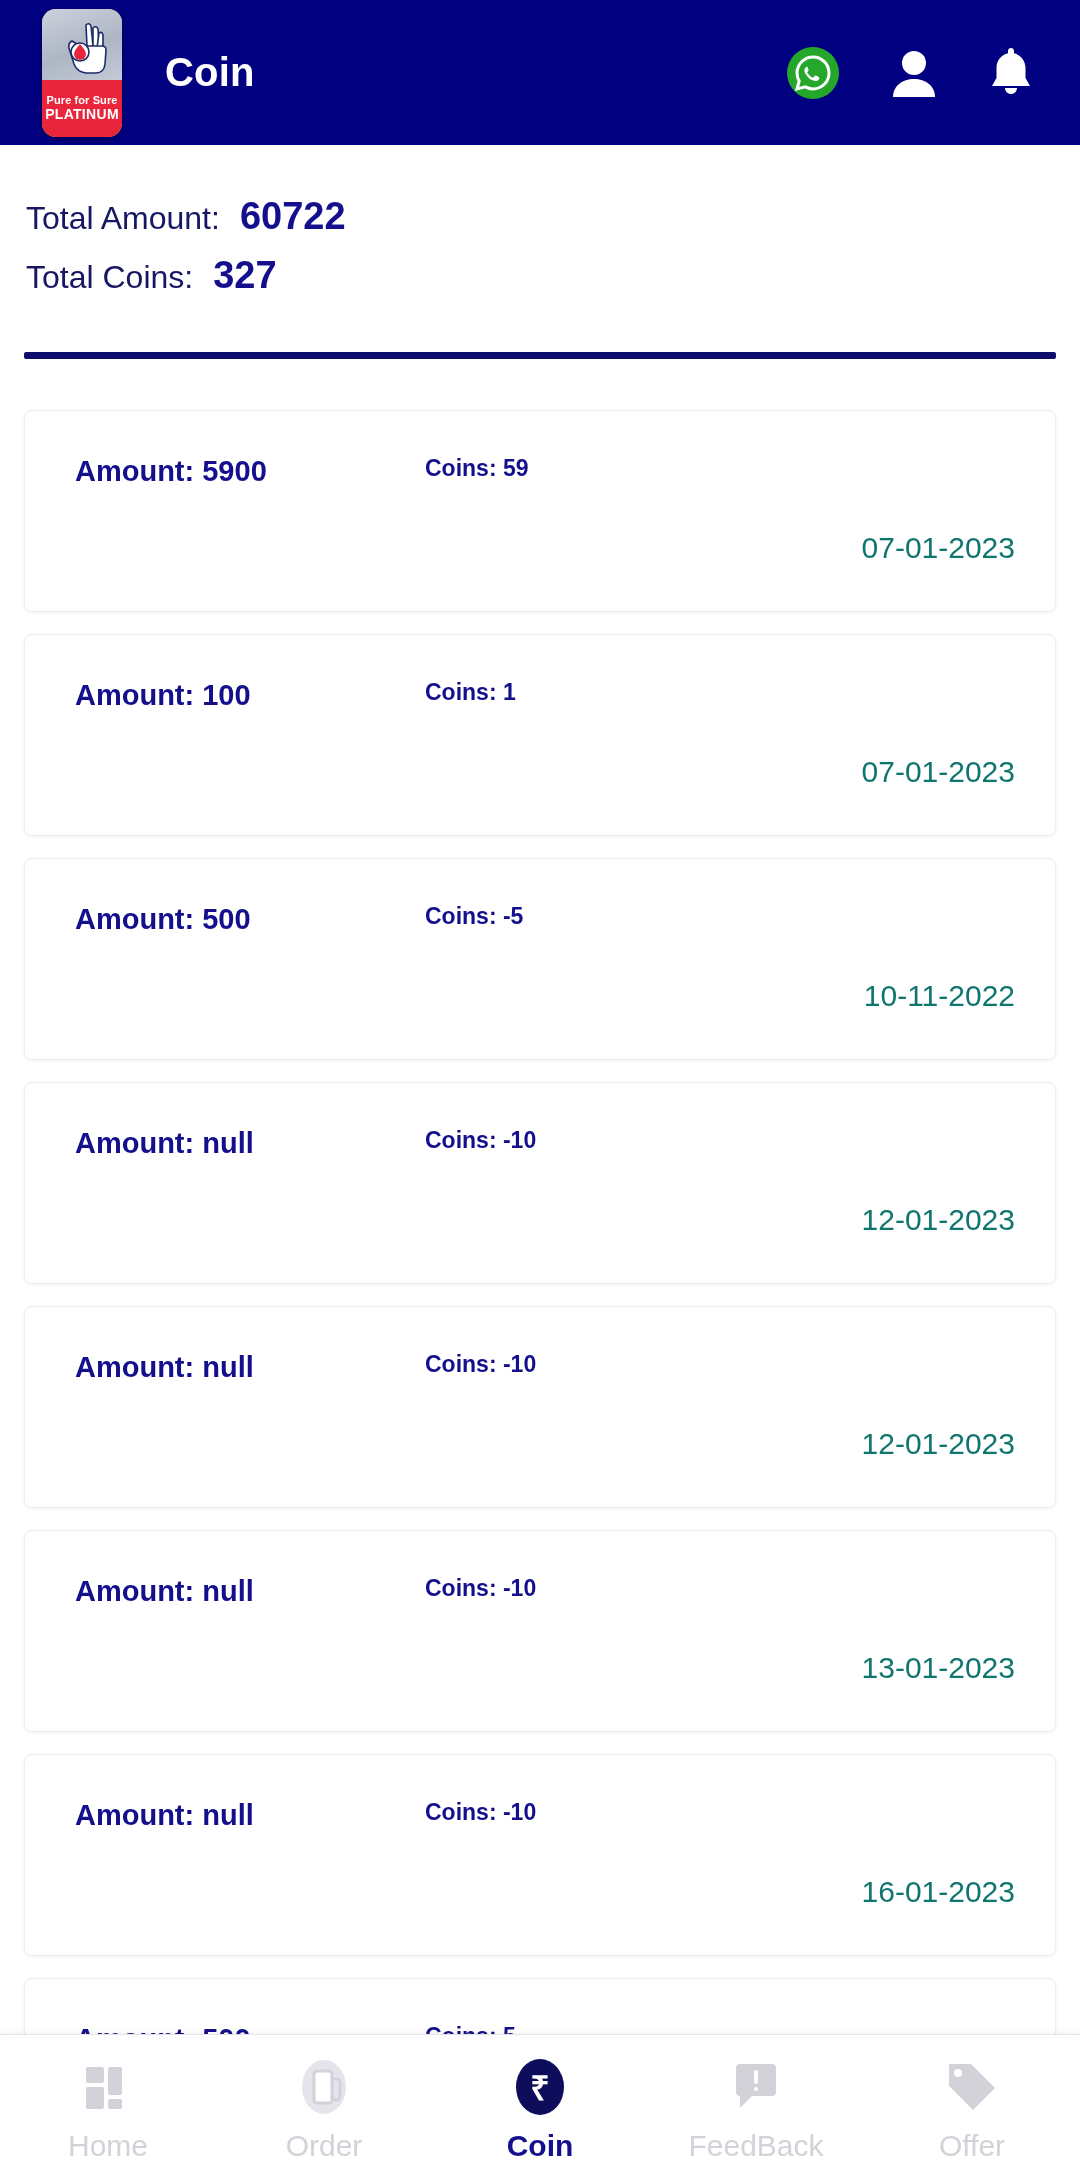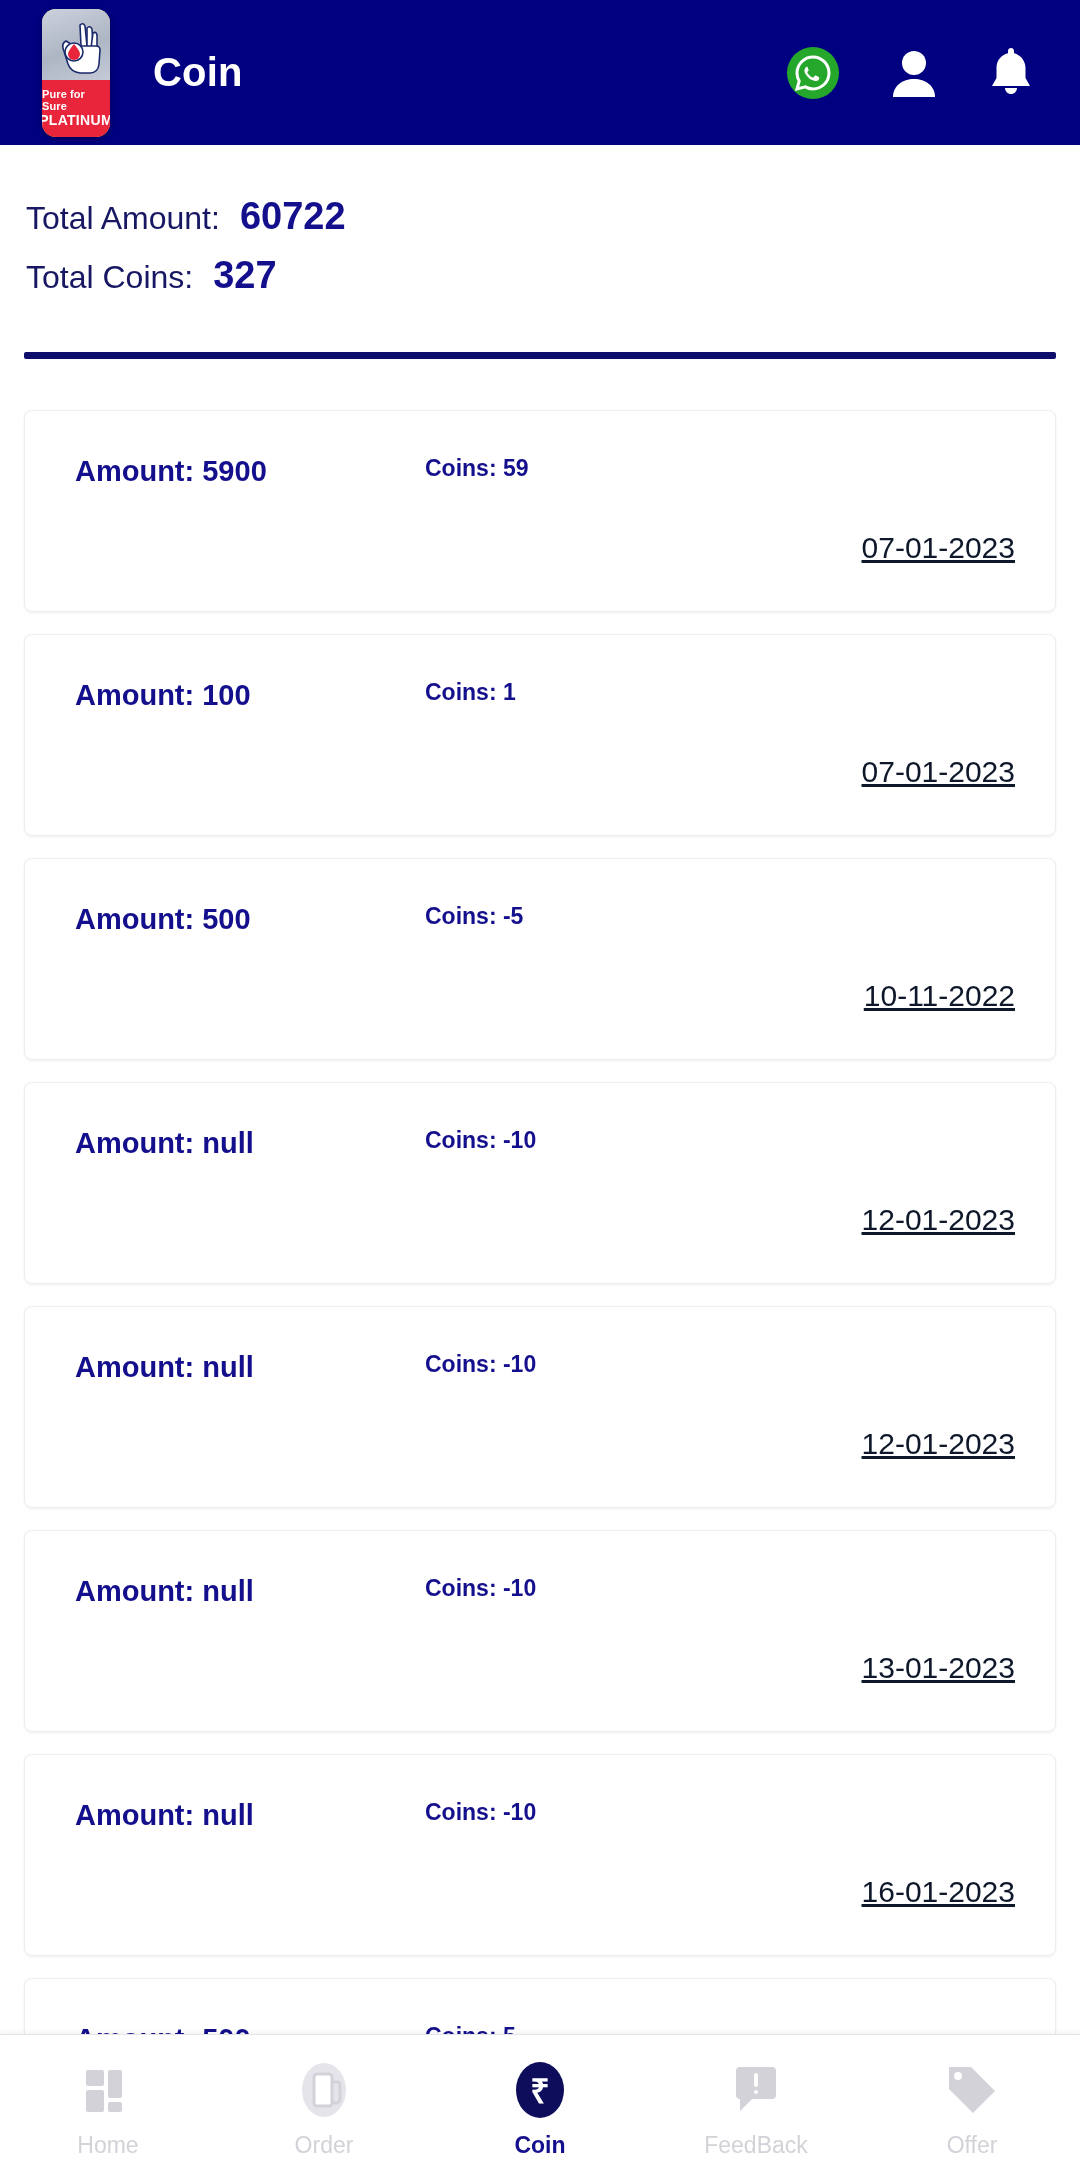"Pure for Sure" .logo-wrap { width: 68px -> 80px }
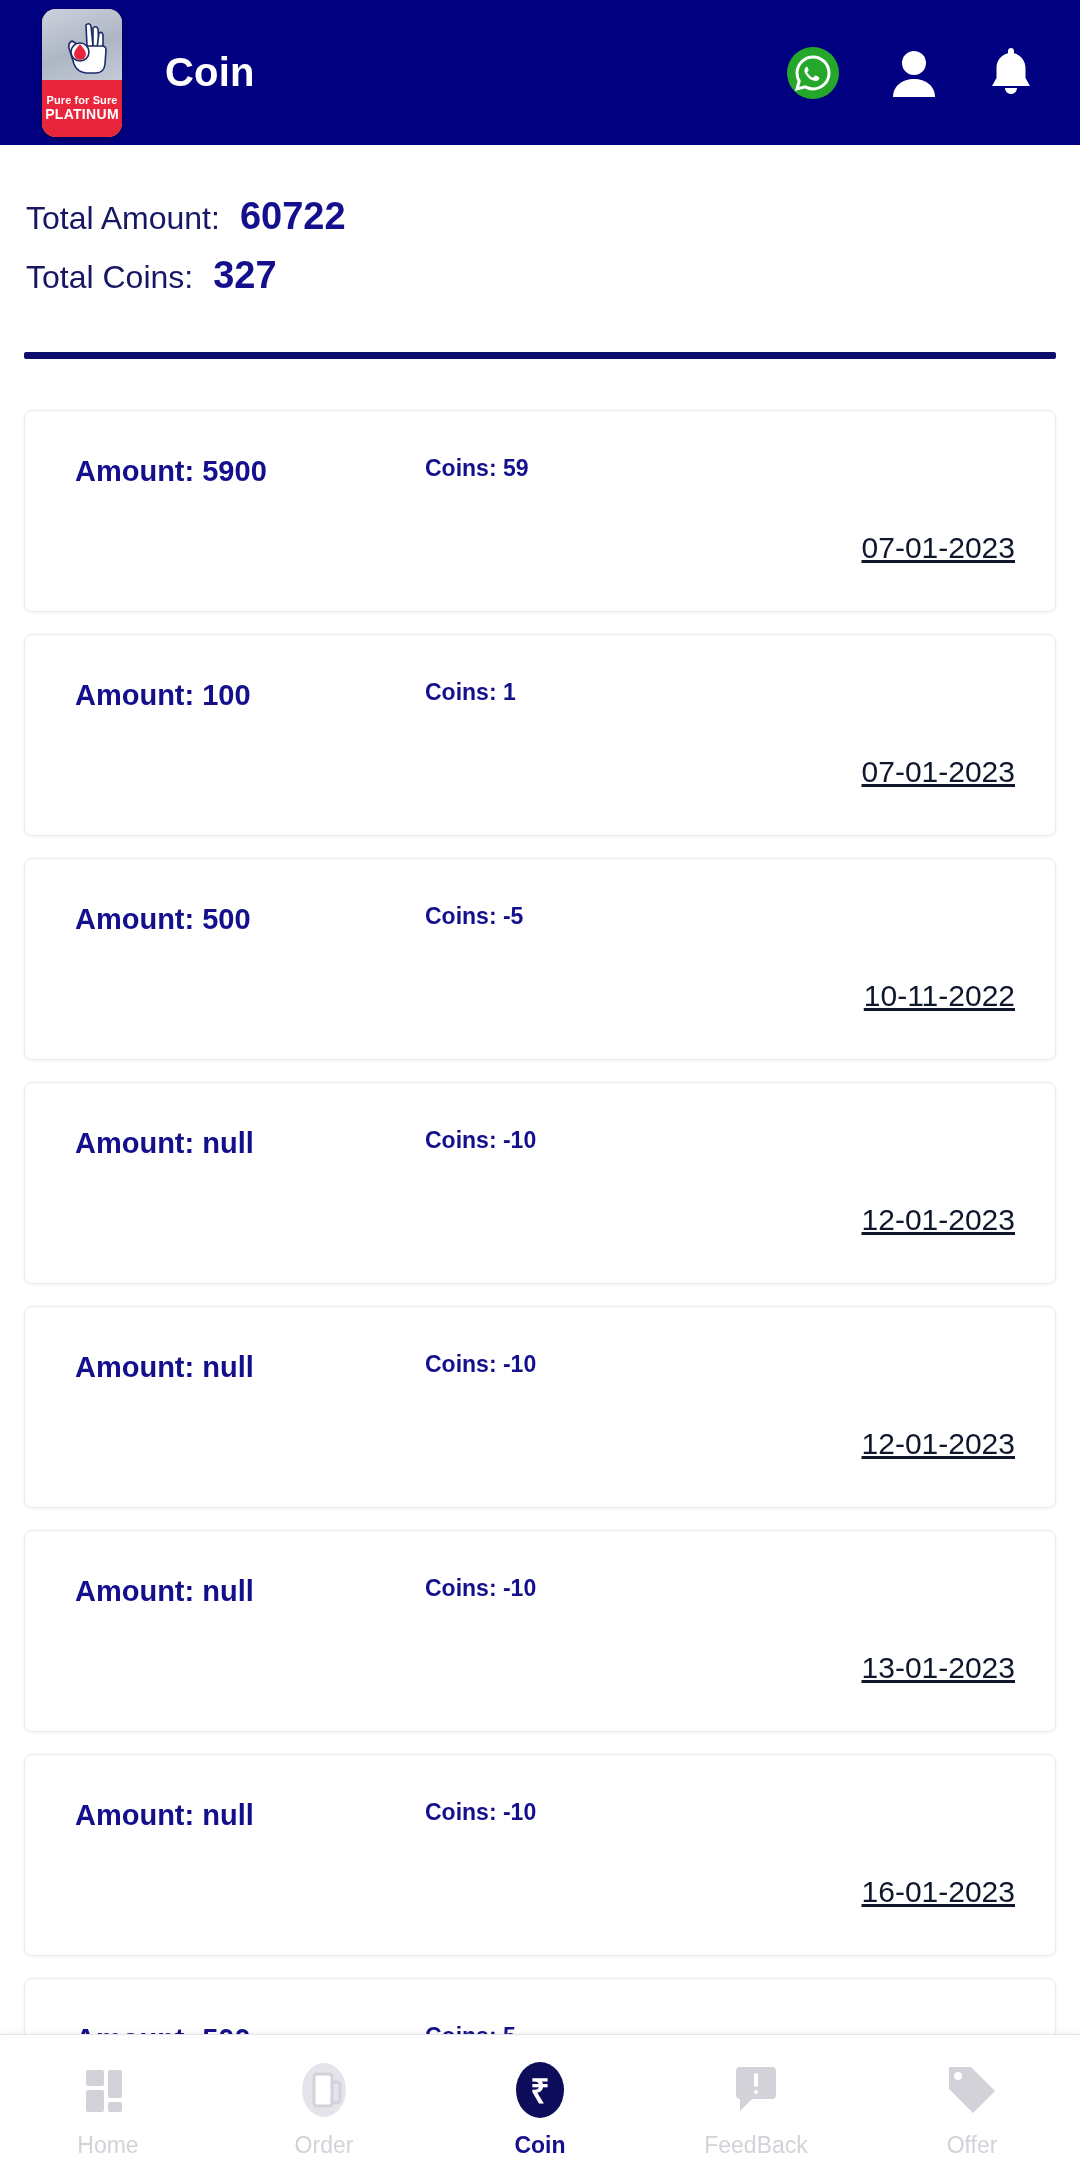"07-01-2023" .c-date { color: #0f172a -> #0f766e; text-decoration: underline -> none }
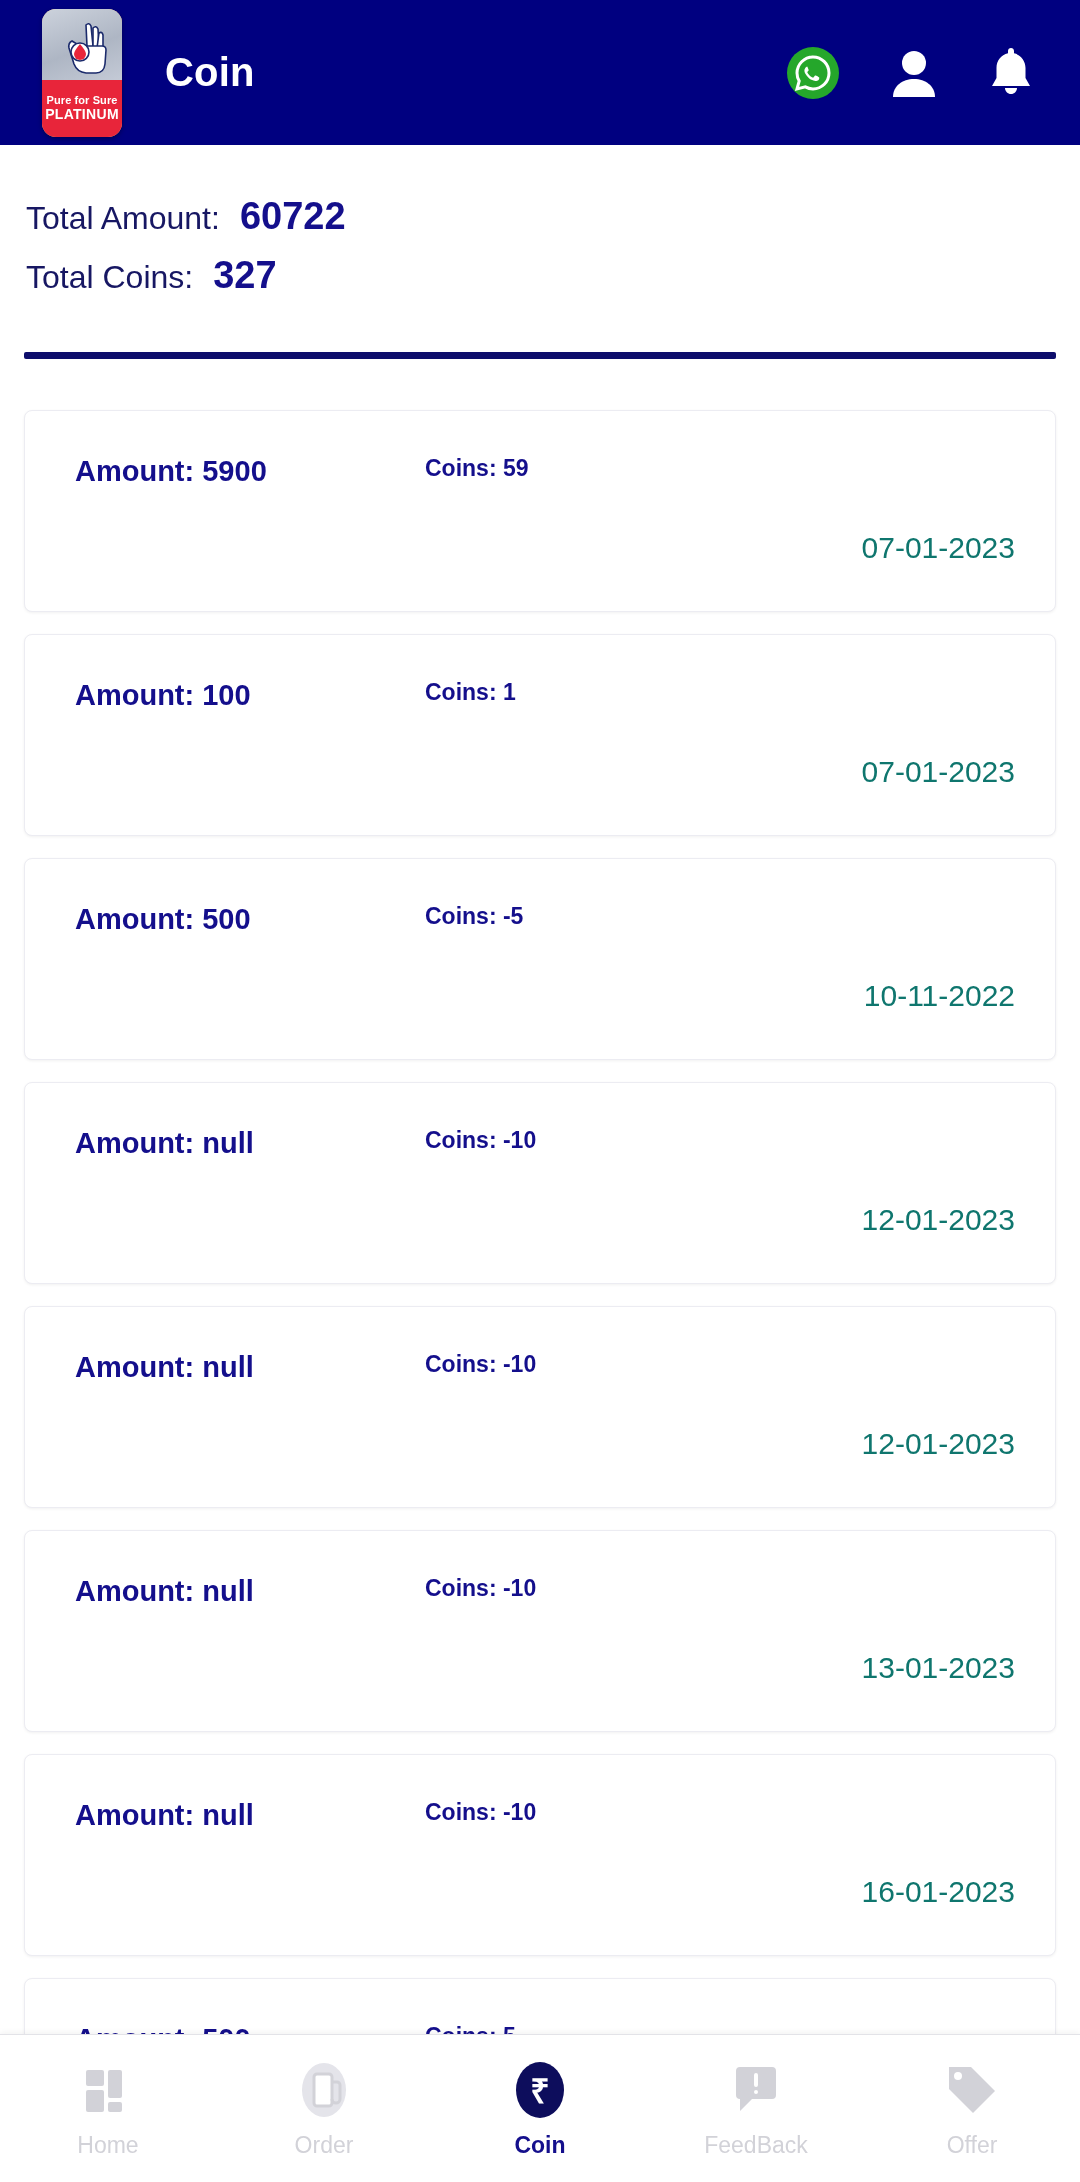"Home" .nav-label { font-size: 23px -> 30px }
